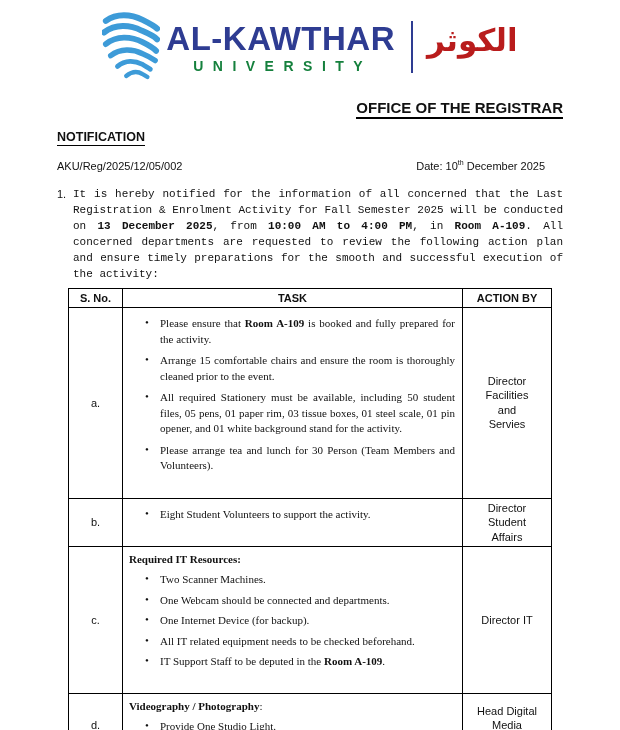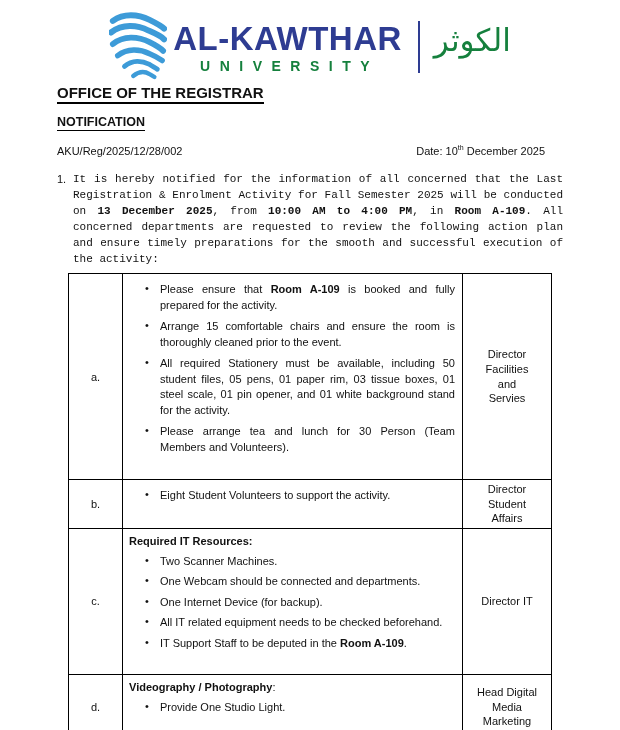"الكوثر" .logo-arabic { color: #15803d -> #b91c1c; font-weight: normal -> bold }
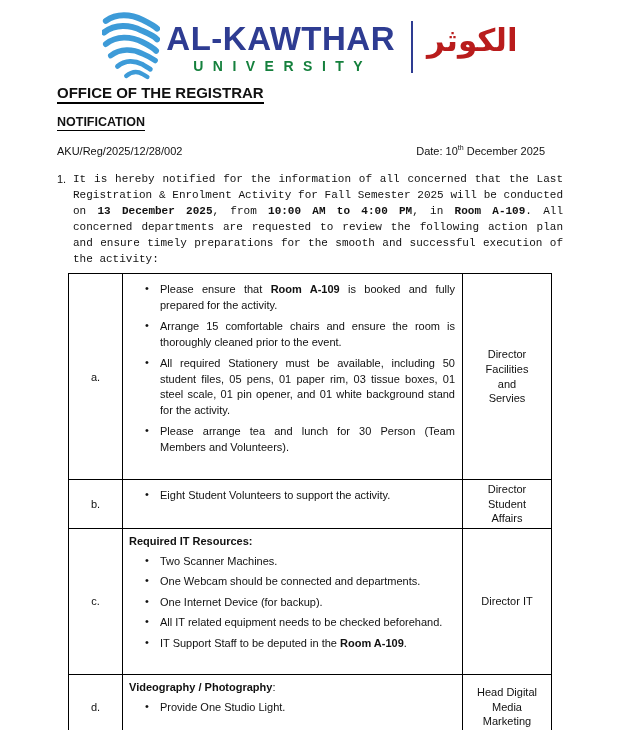"OFFICE OF THE REGISTRAR" .office-title { margin-top: none -> 15px; text-align: left -> right }
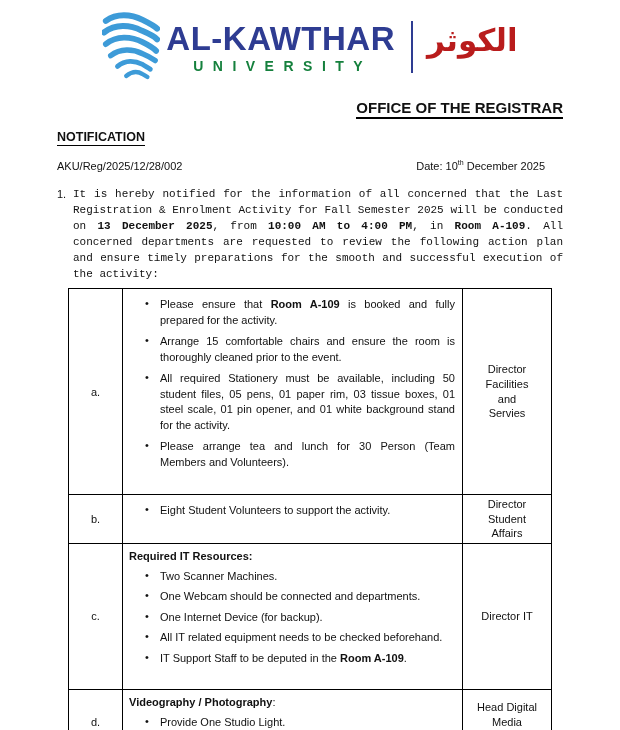"AKU/Reg/2025/12/28/002" span.ref { text: AKU/Reg/2025/12/28/002 -> AKU/Reg/2025/12/05/002 }
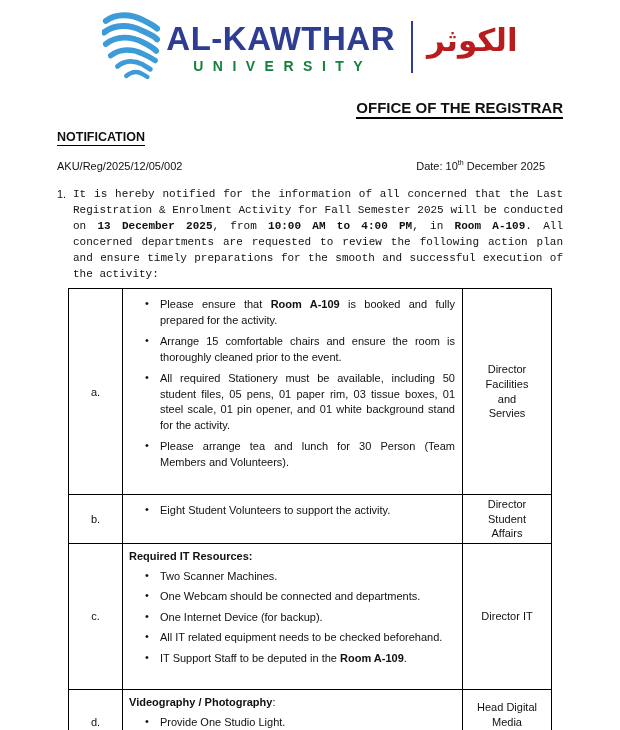"S. No." tr { html: none -> <tr> <th>S. No.</th> <th>TASK</th> <th>ACTION BY</th> </tr> }
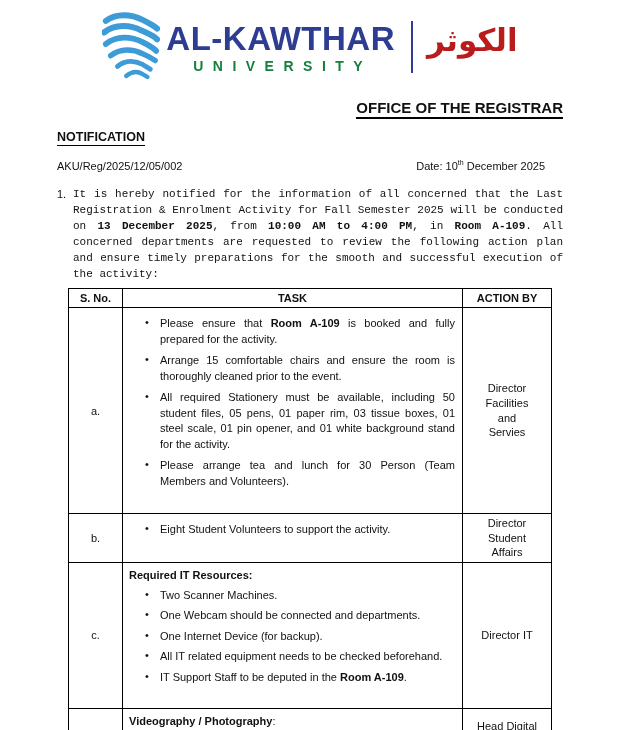"Please ensure that Room A-109" td.task { font-family: none -> Liberation Serif, serif }
